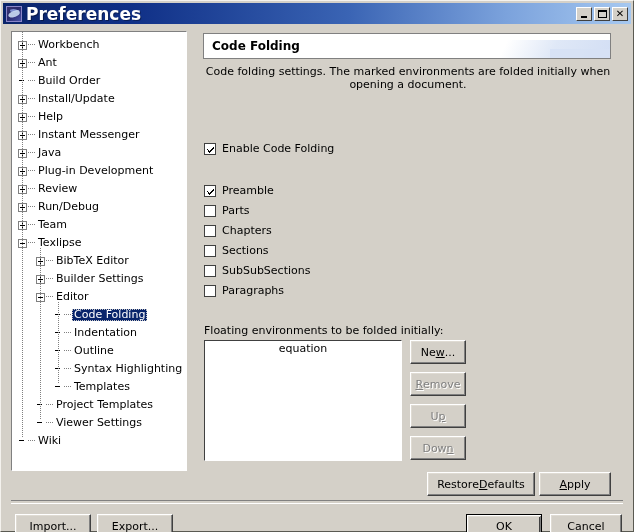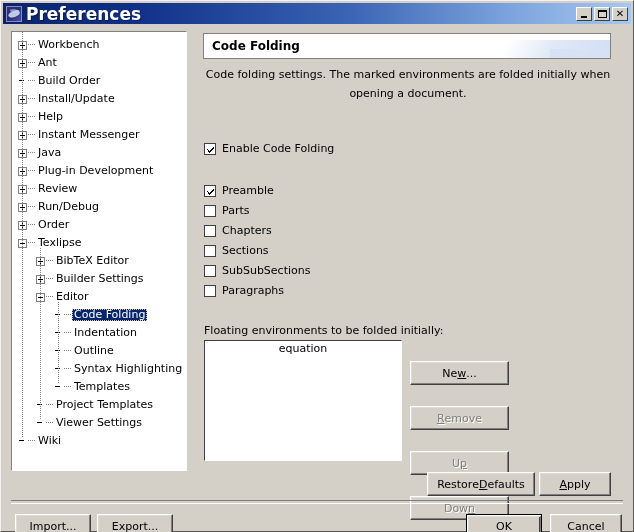"Code folding settings. The marked" #desc { line-height: 19px -> 13px }
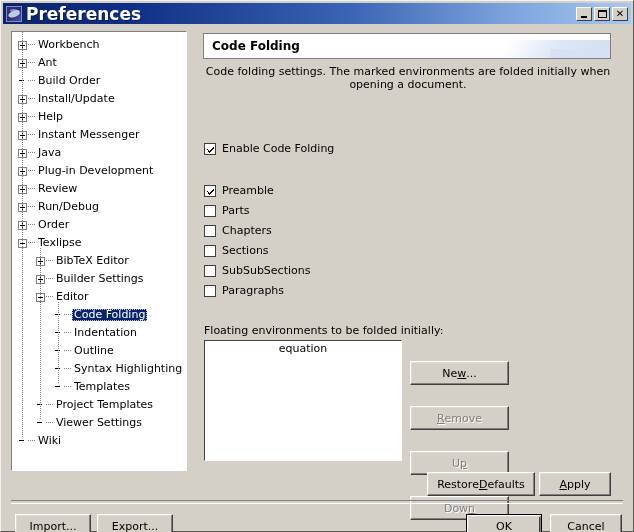"Order" span.tlabel { text: Order -> Team }
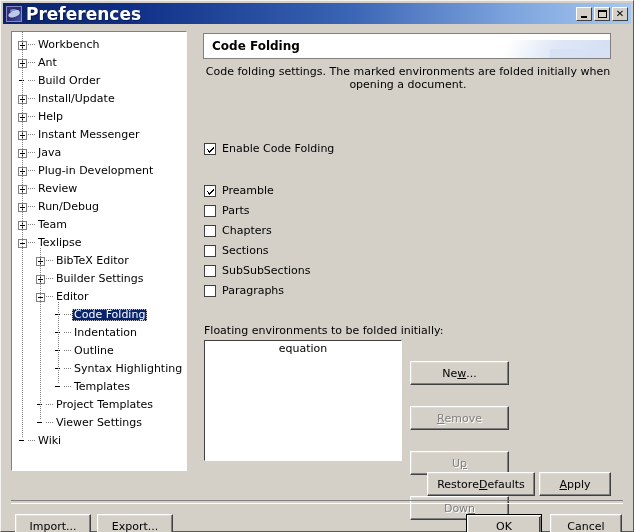"Ne ..." #sidebtns .btn { margin-top: 21px -> none; width: 99px -> 56px }
